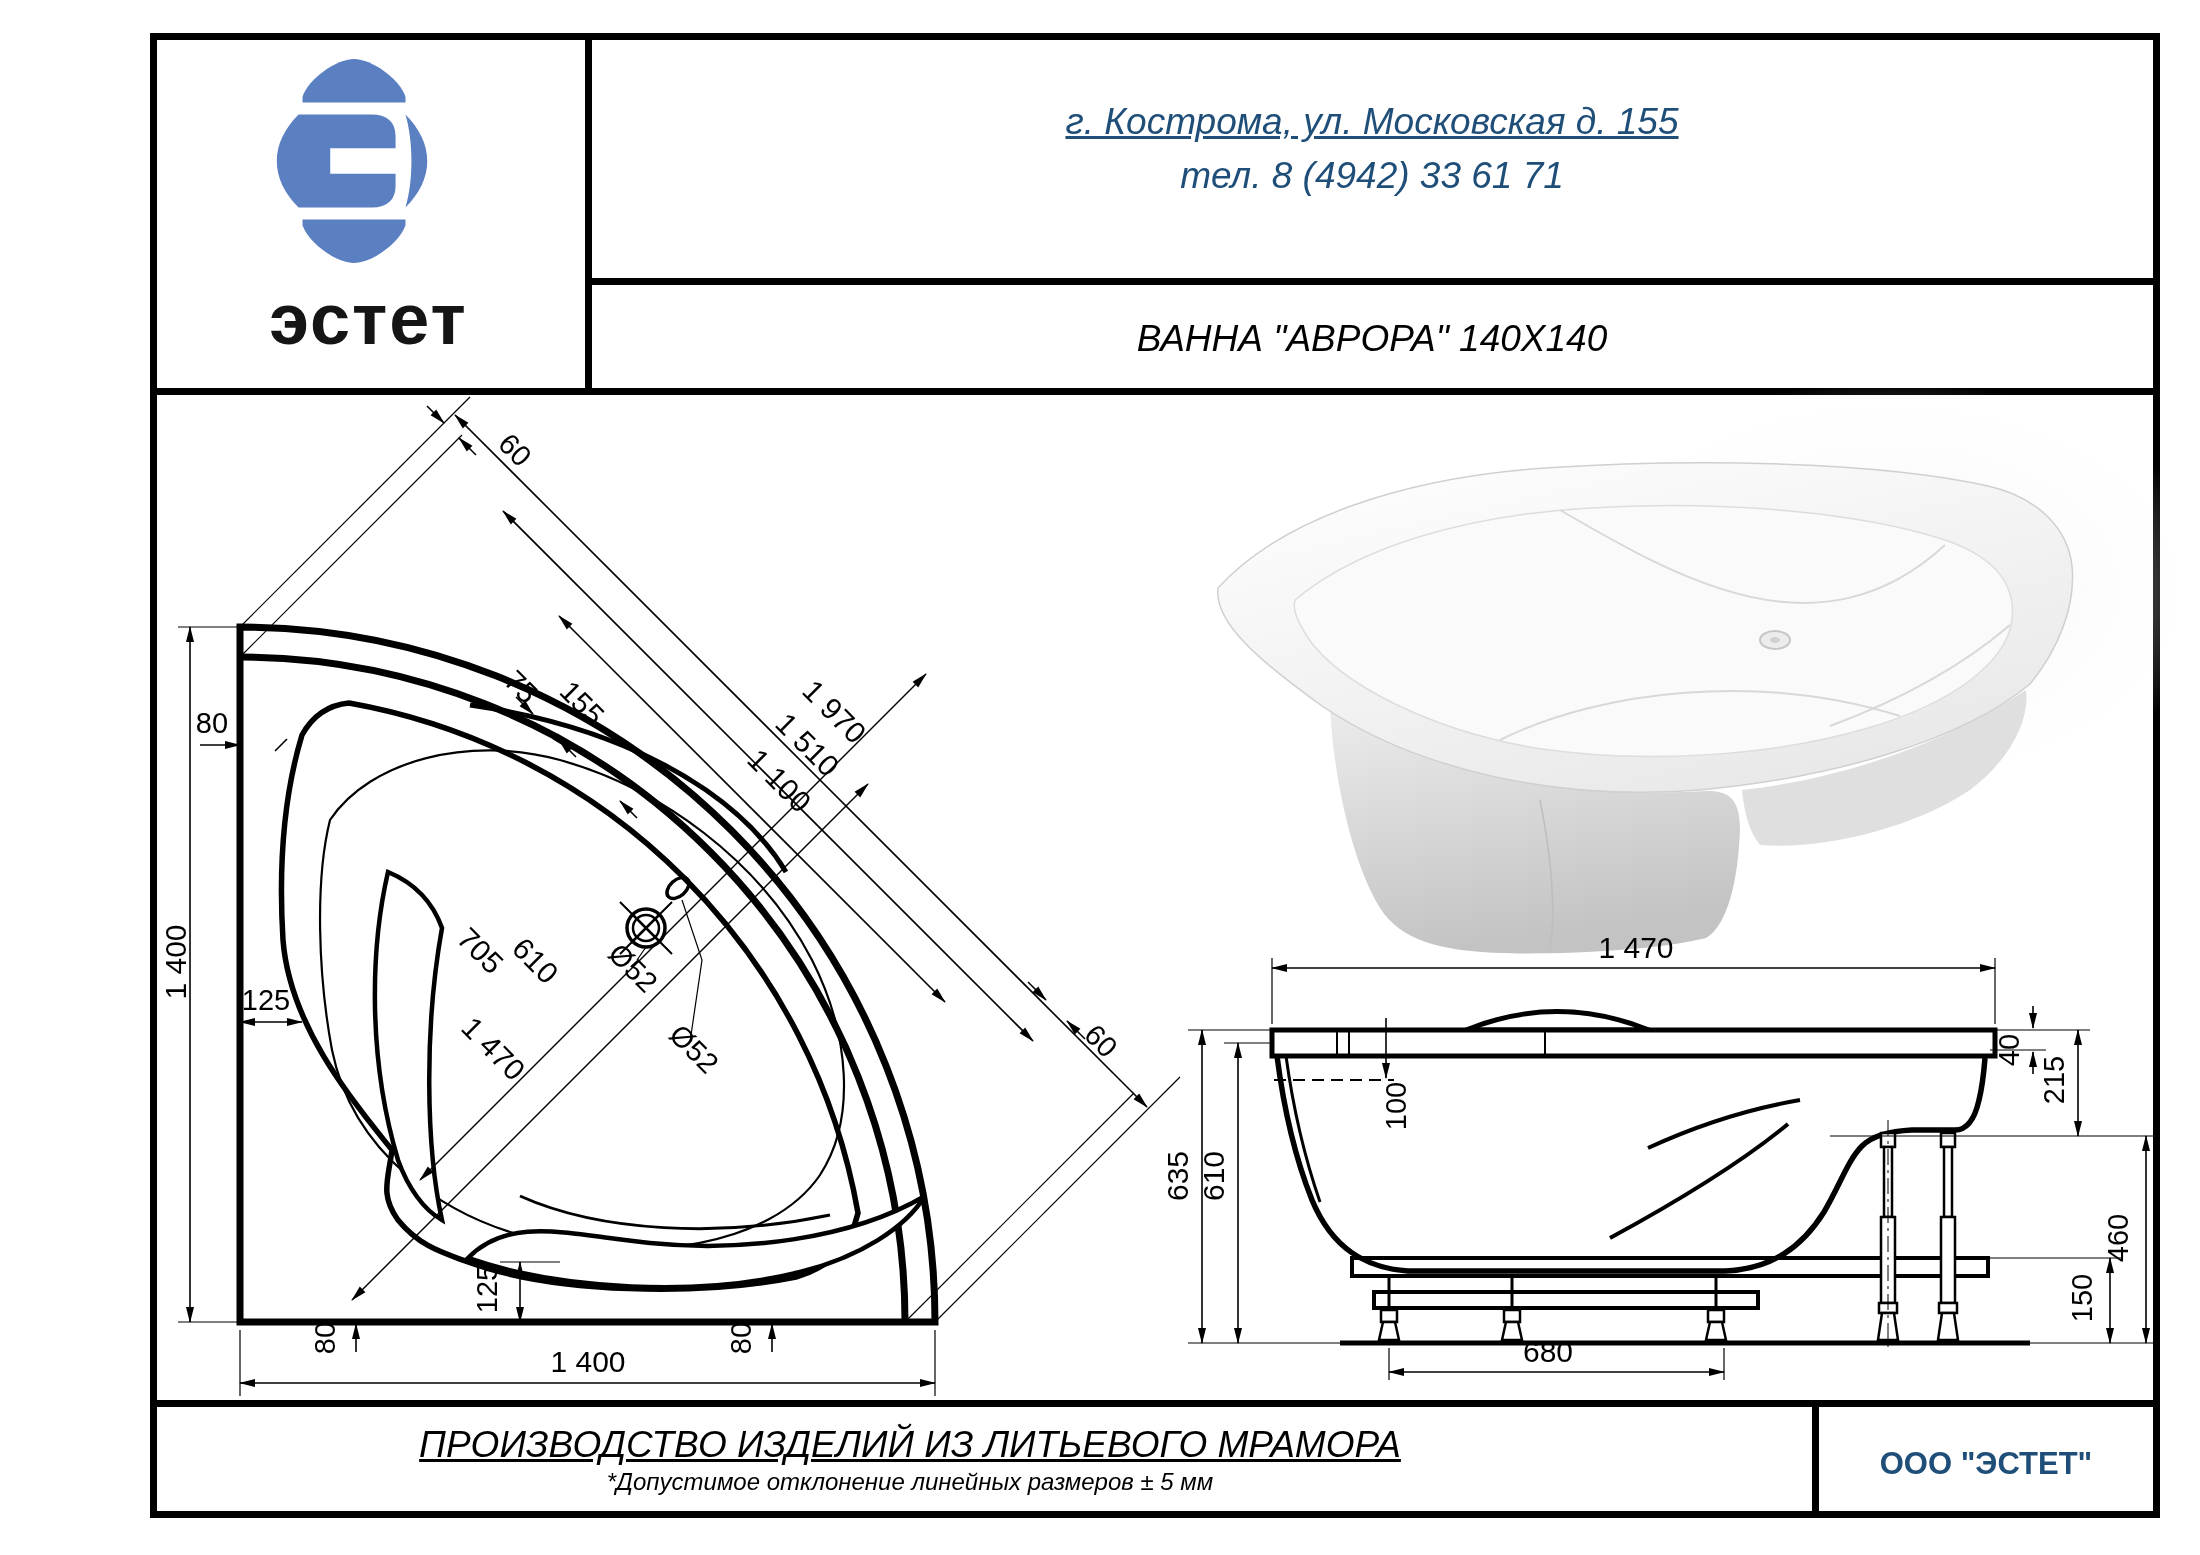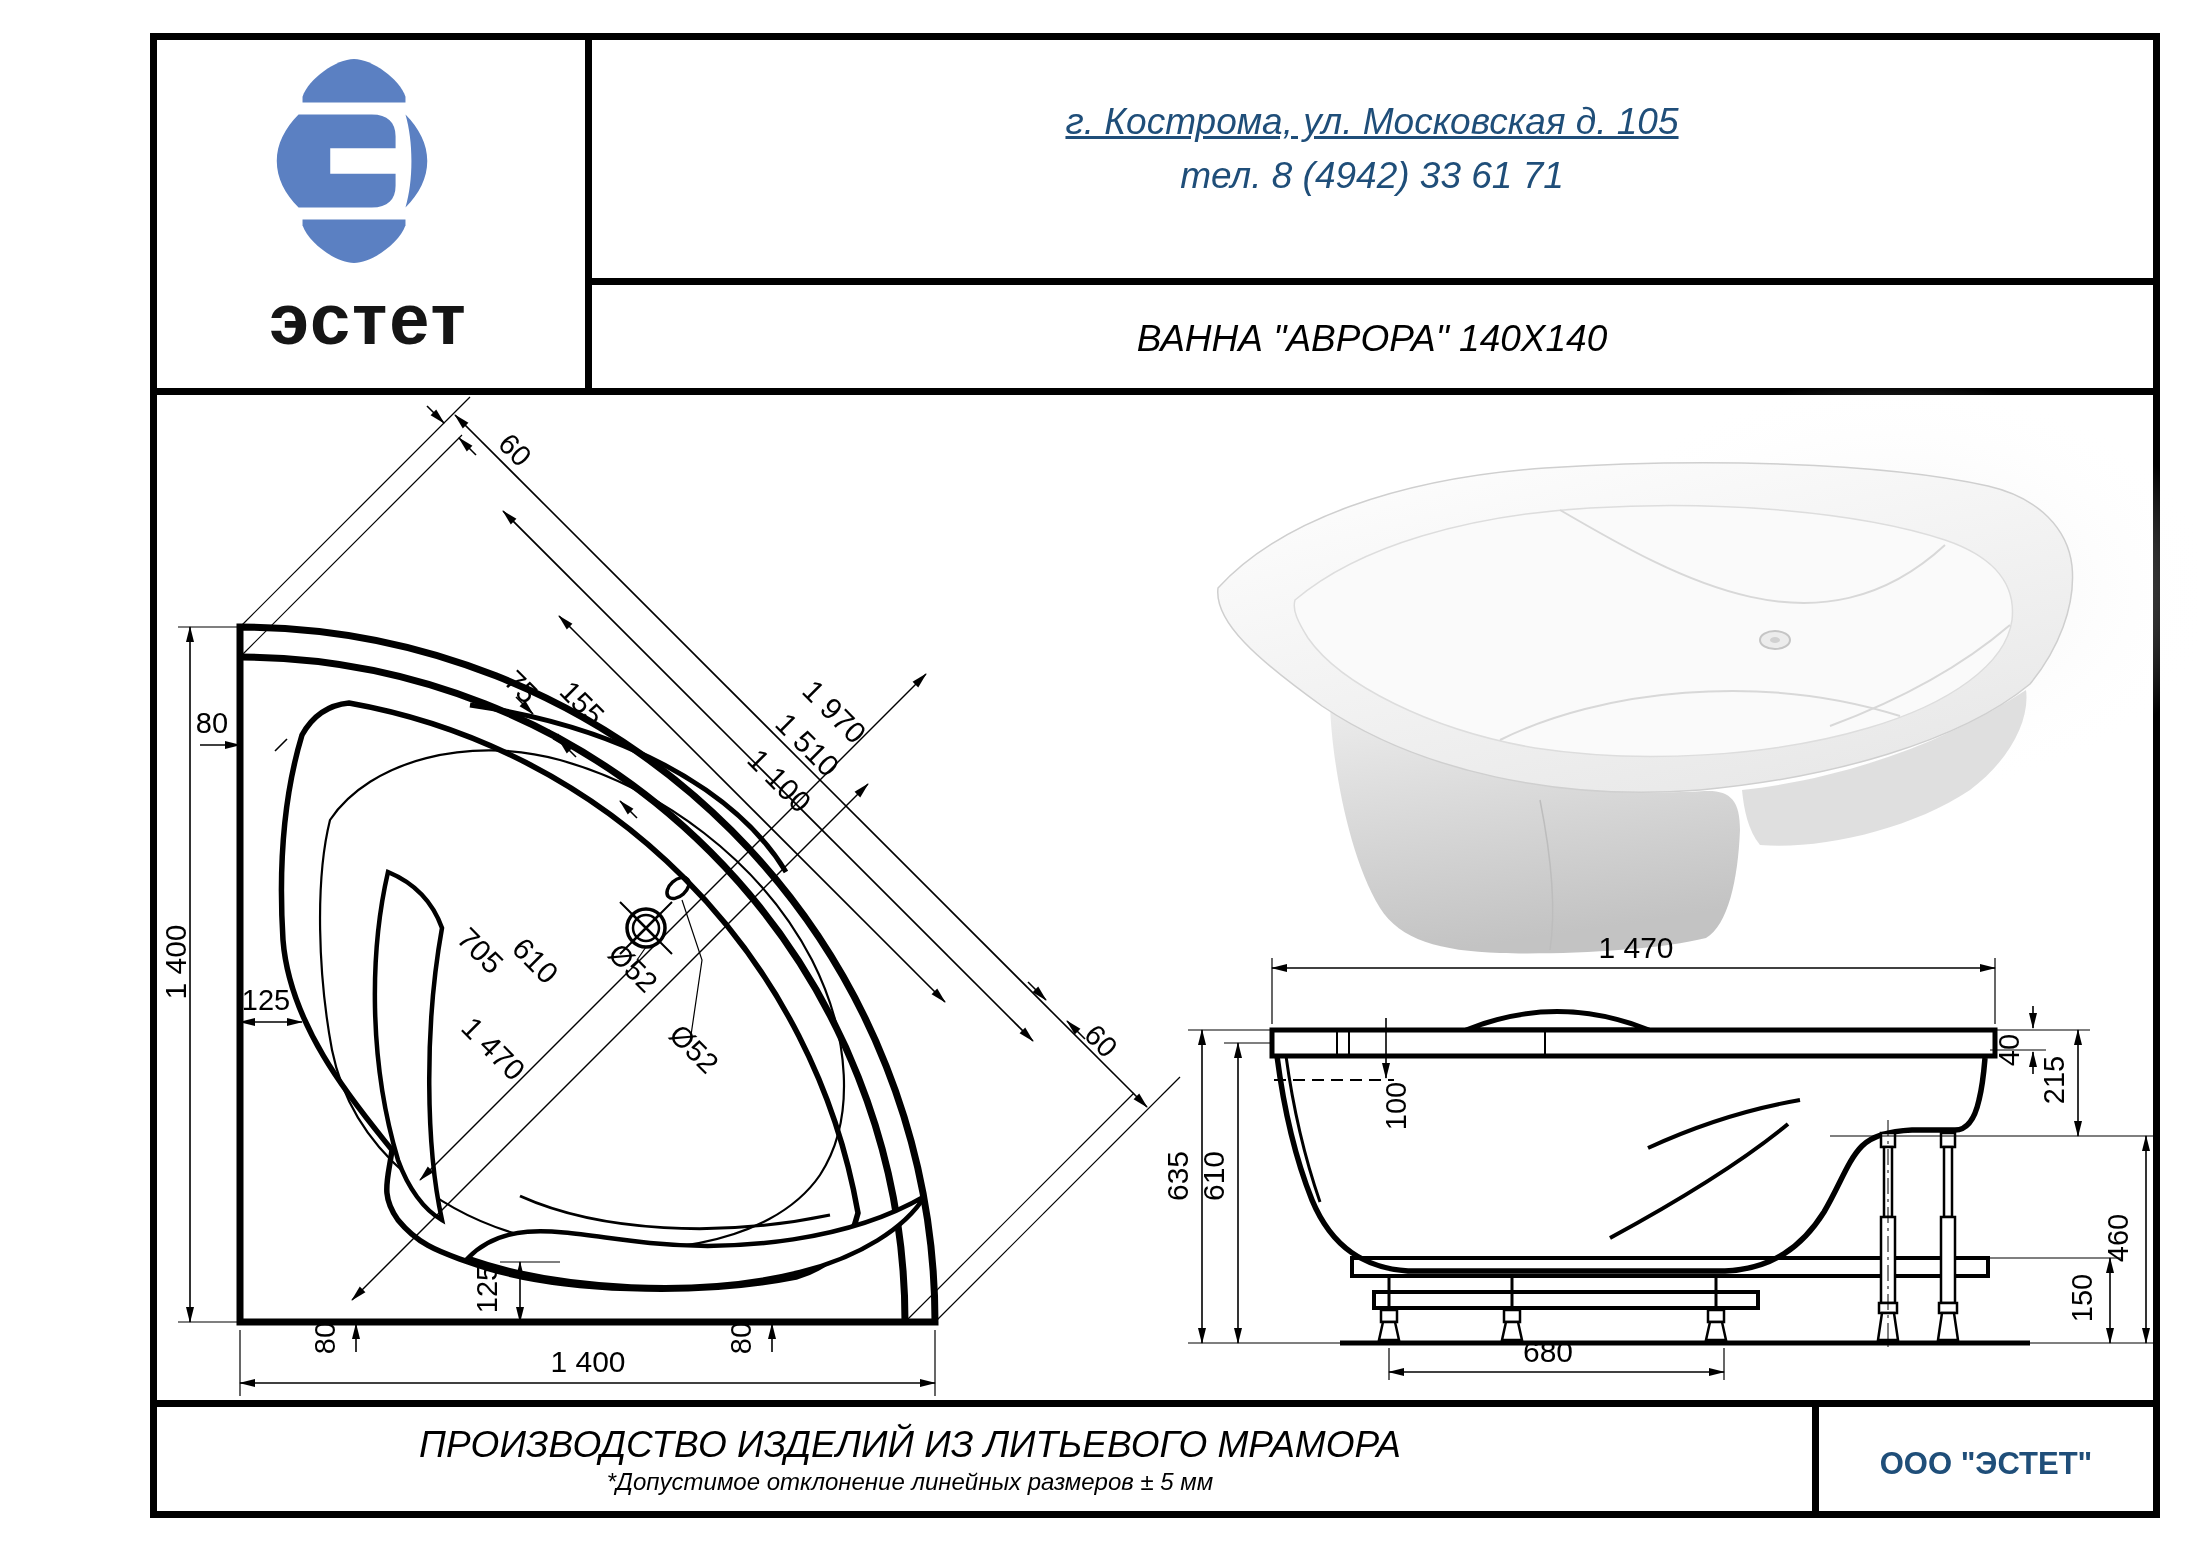"г. Кострома, ул. Московская д." div.u { text: 105 -> 155 }
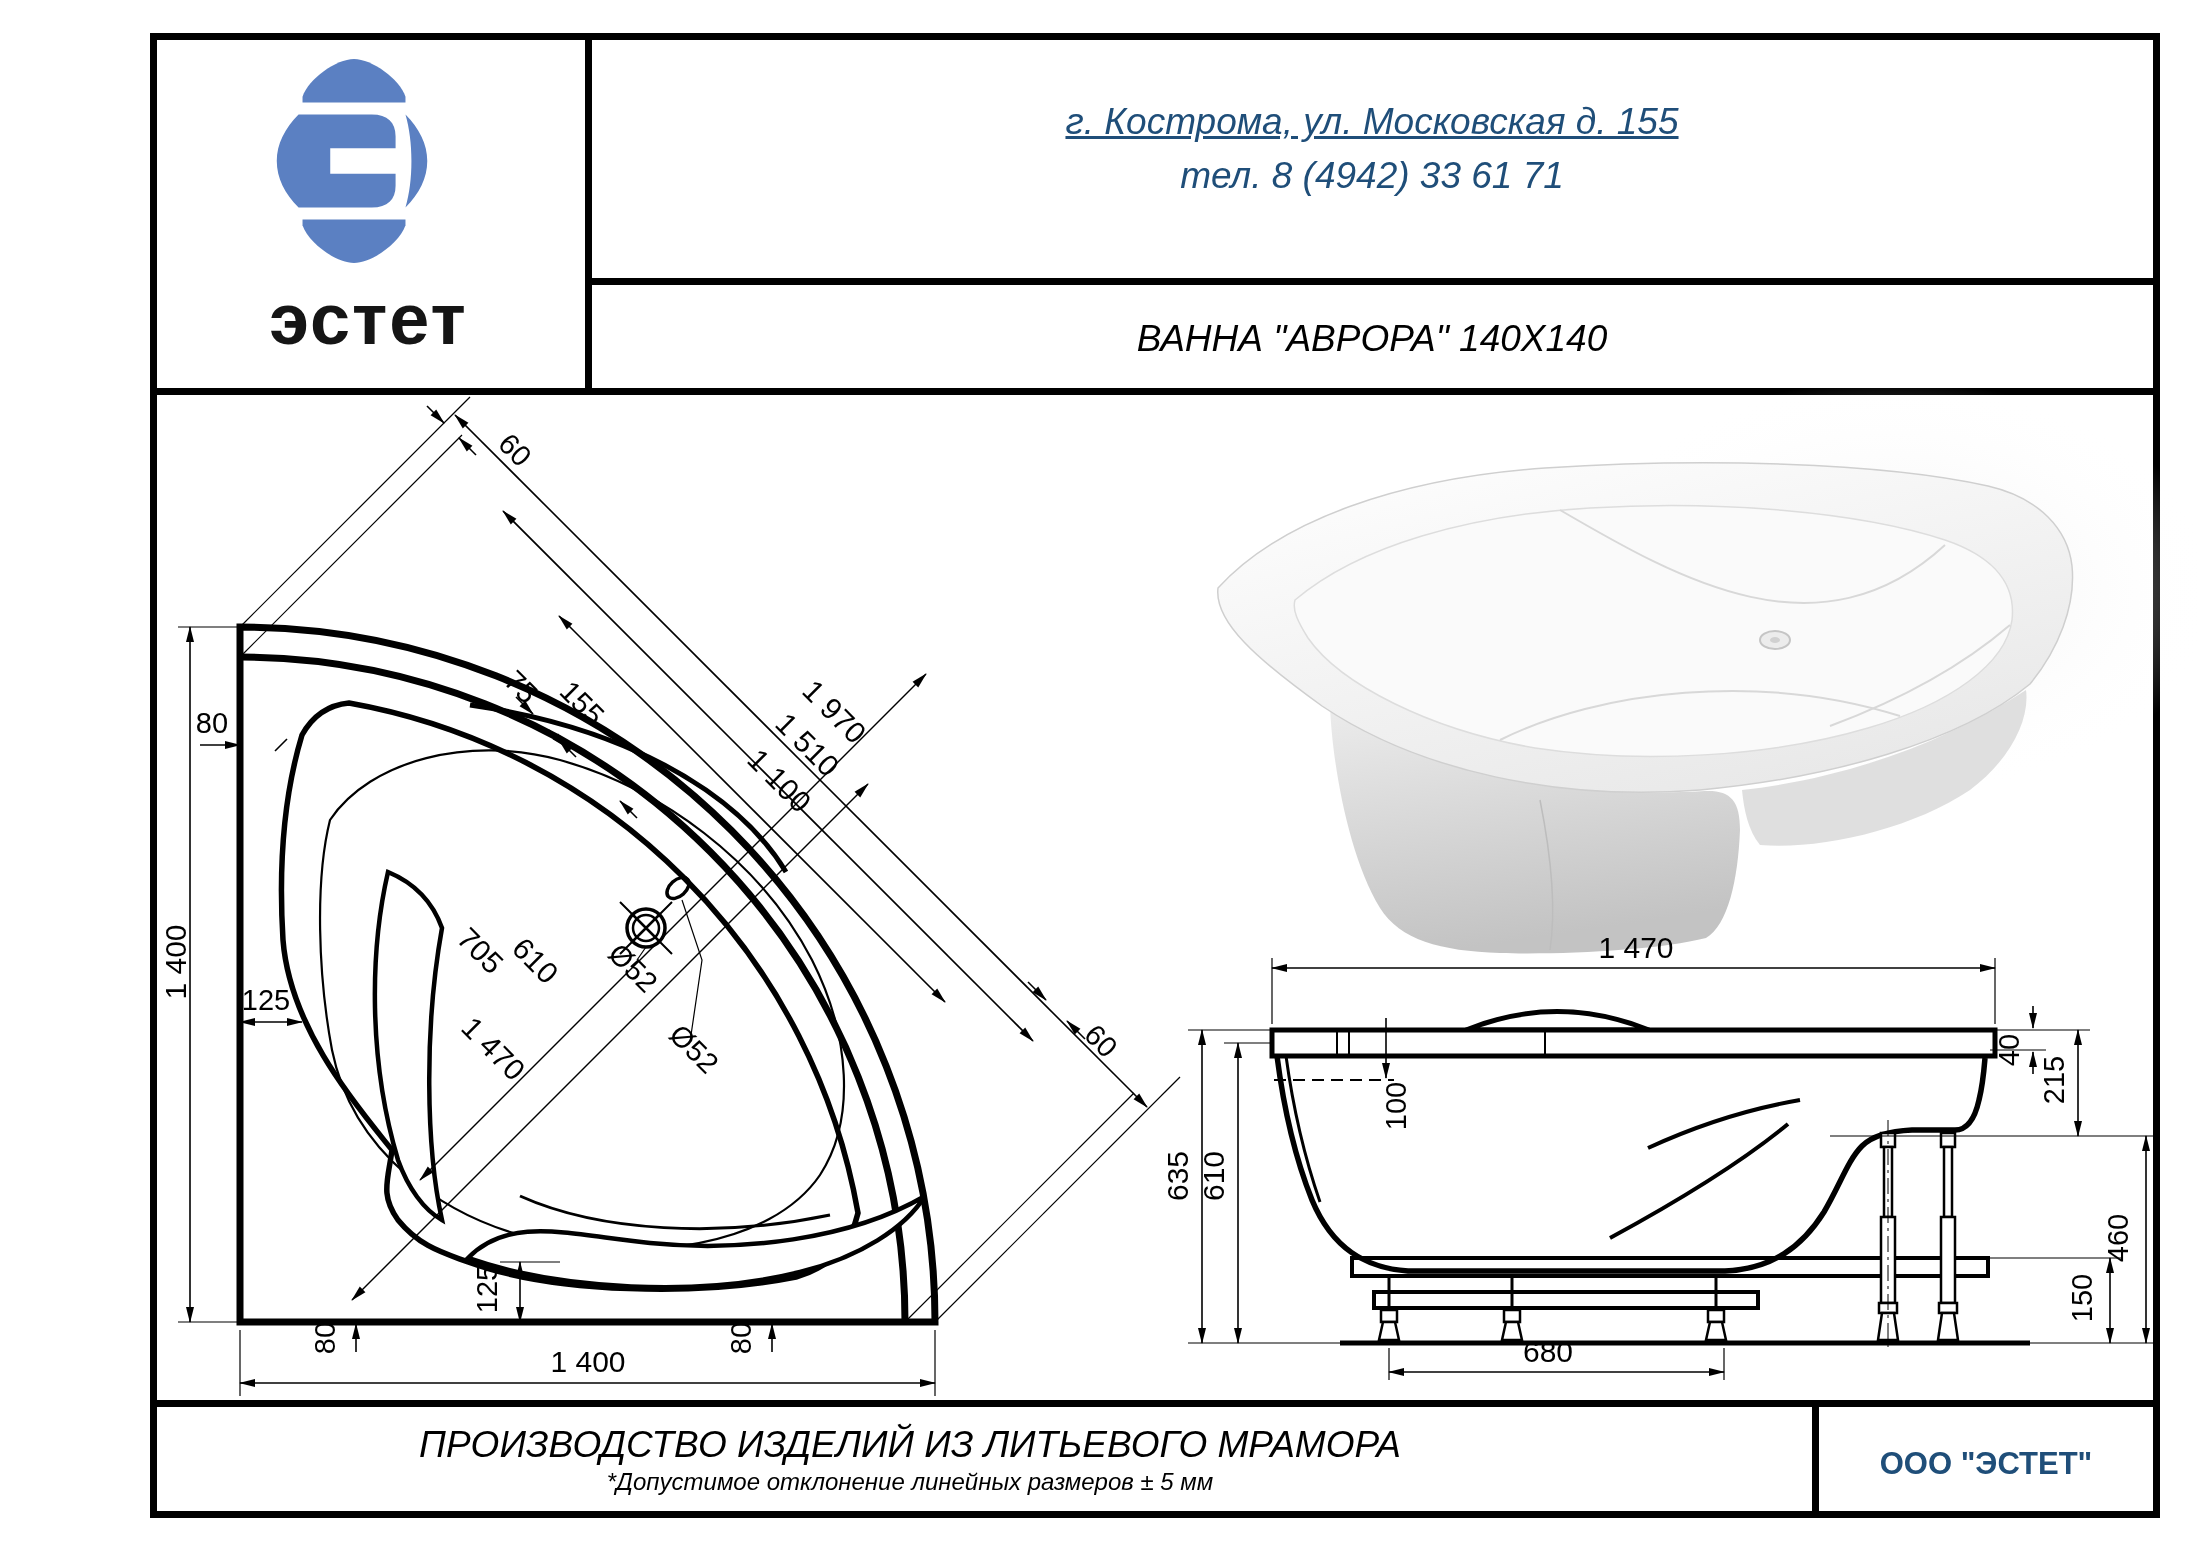"ПРОИЗВОДСТВО ИЗДЕЛИЙ ИЗ ЛИТЬЕВОГО" div.cell-text { text-decoration: none -> underline }
